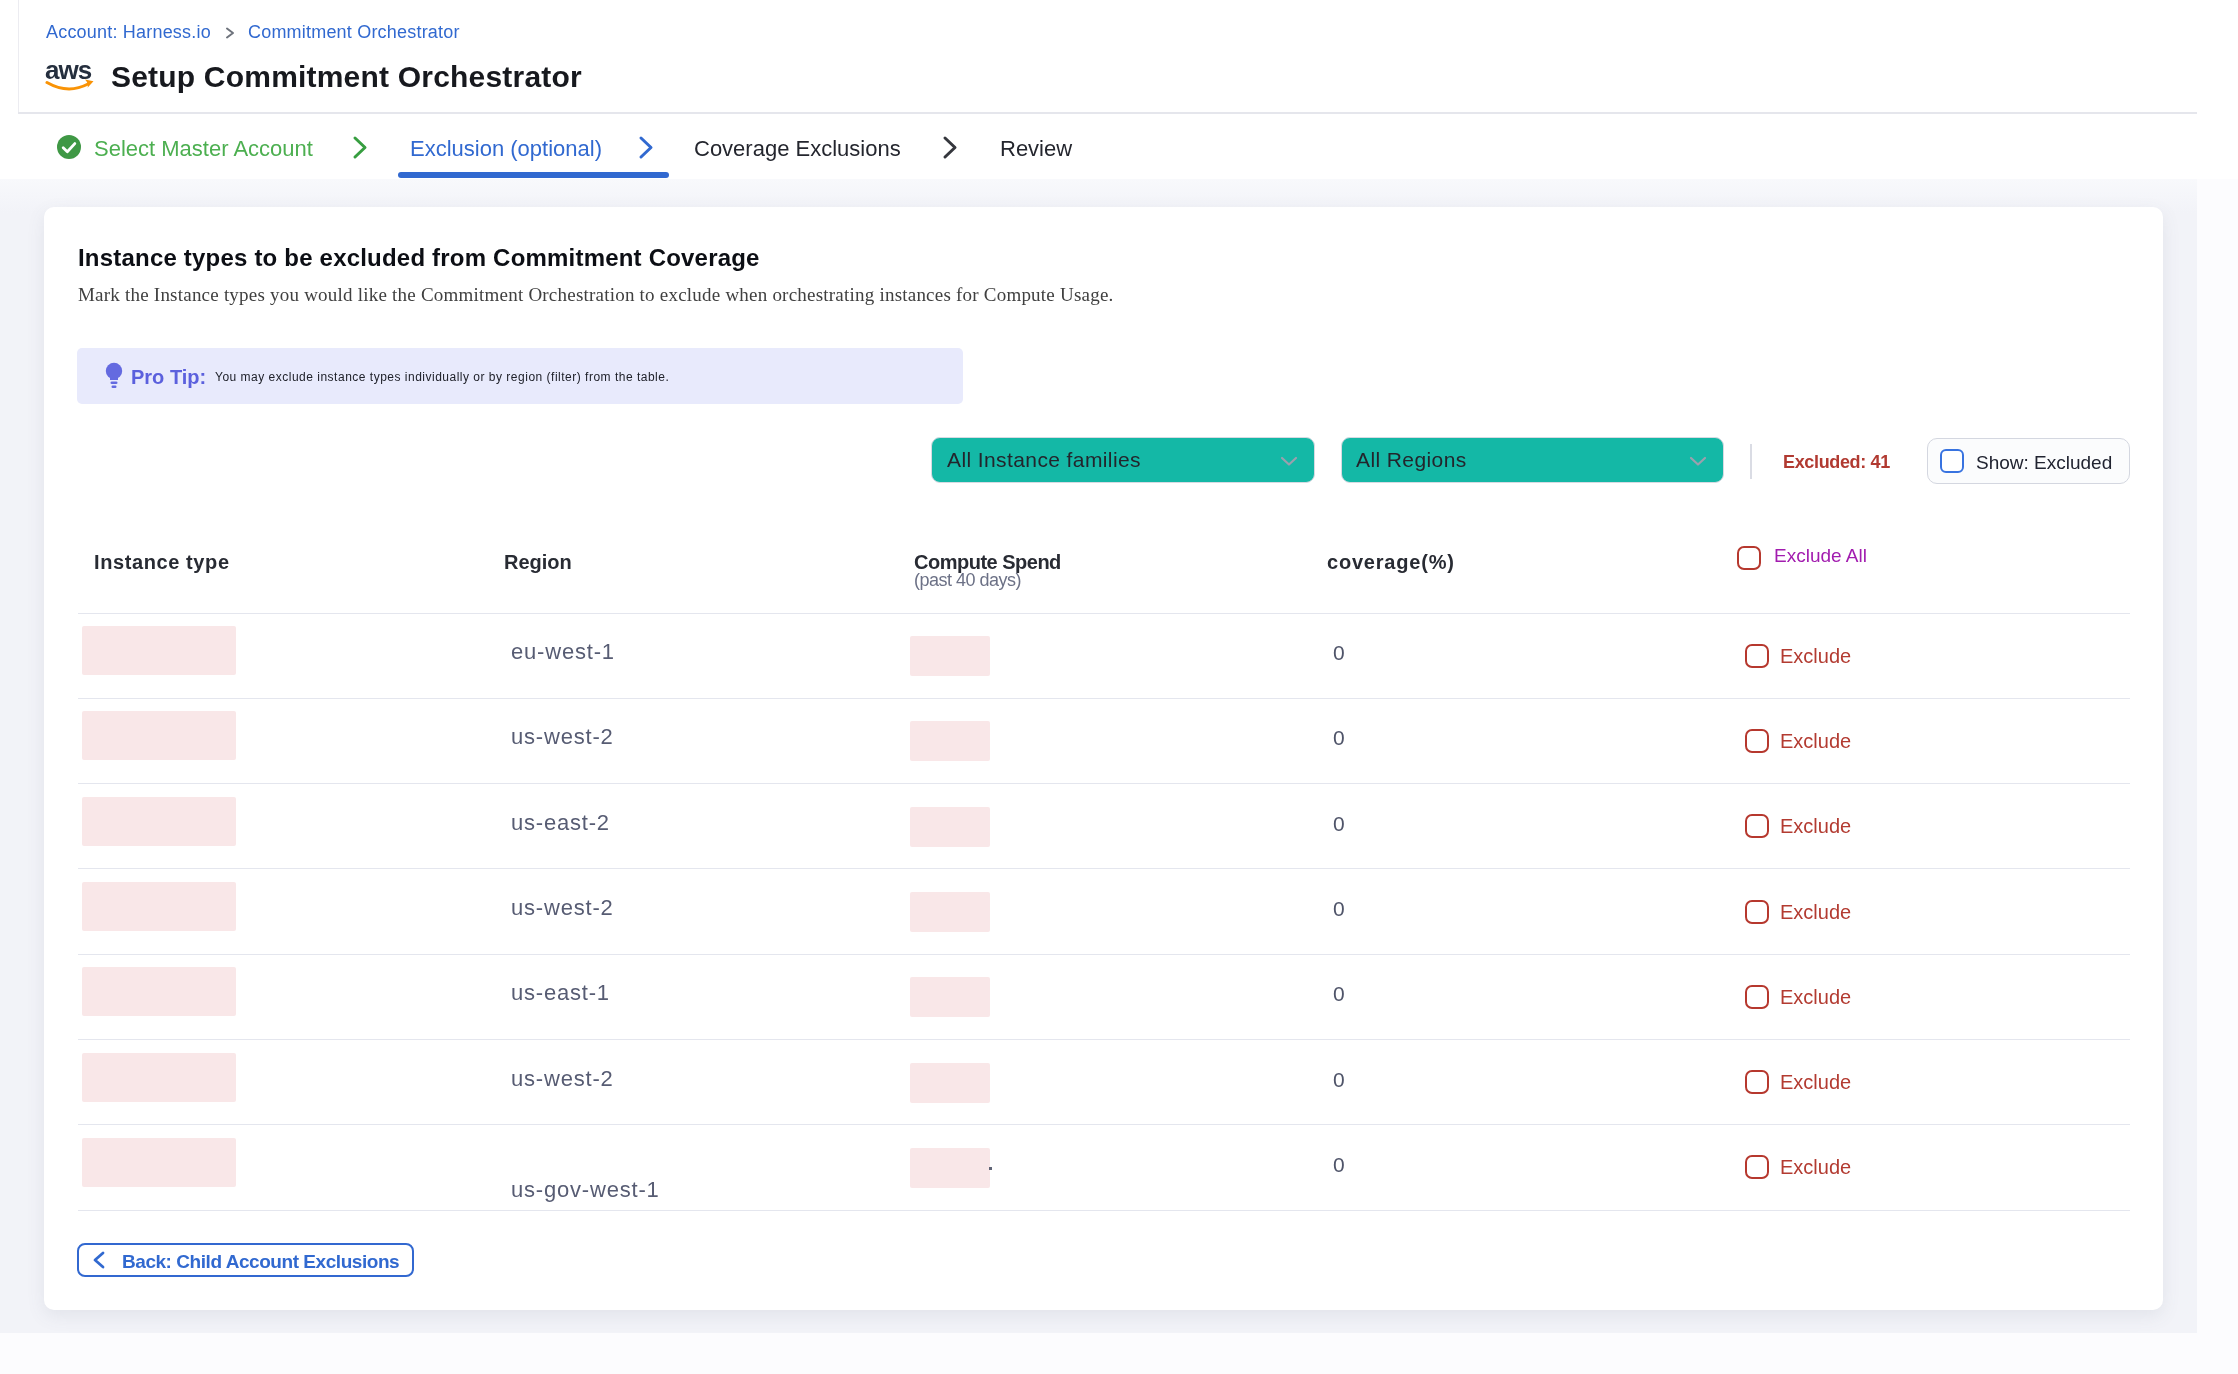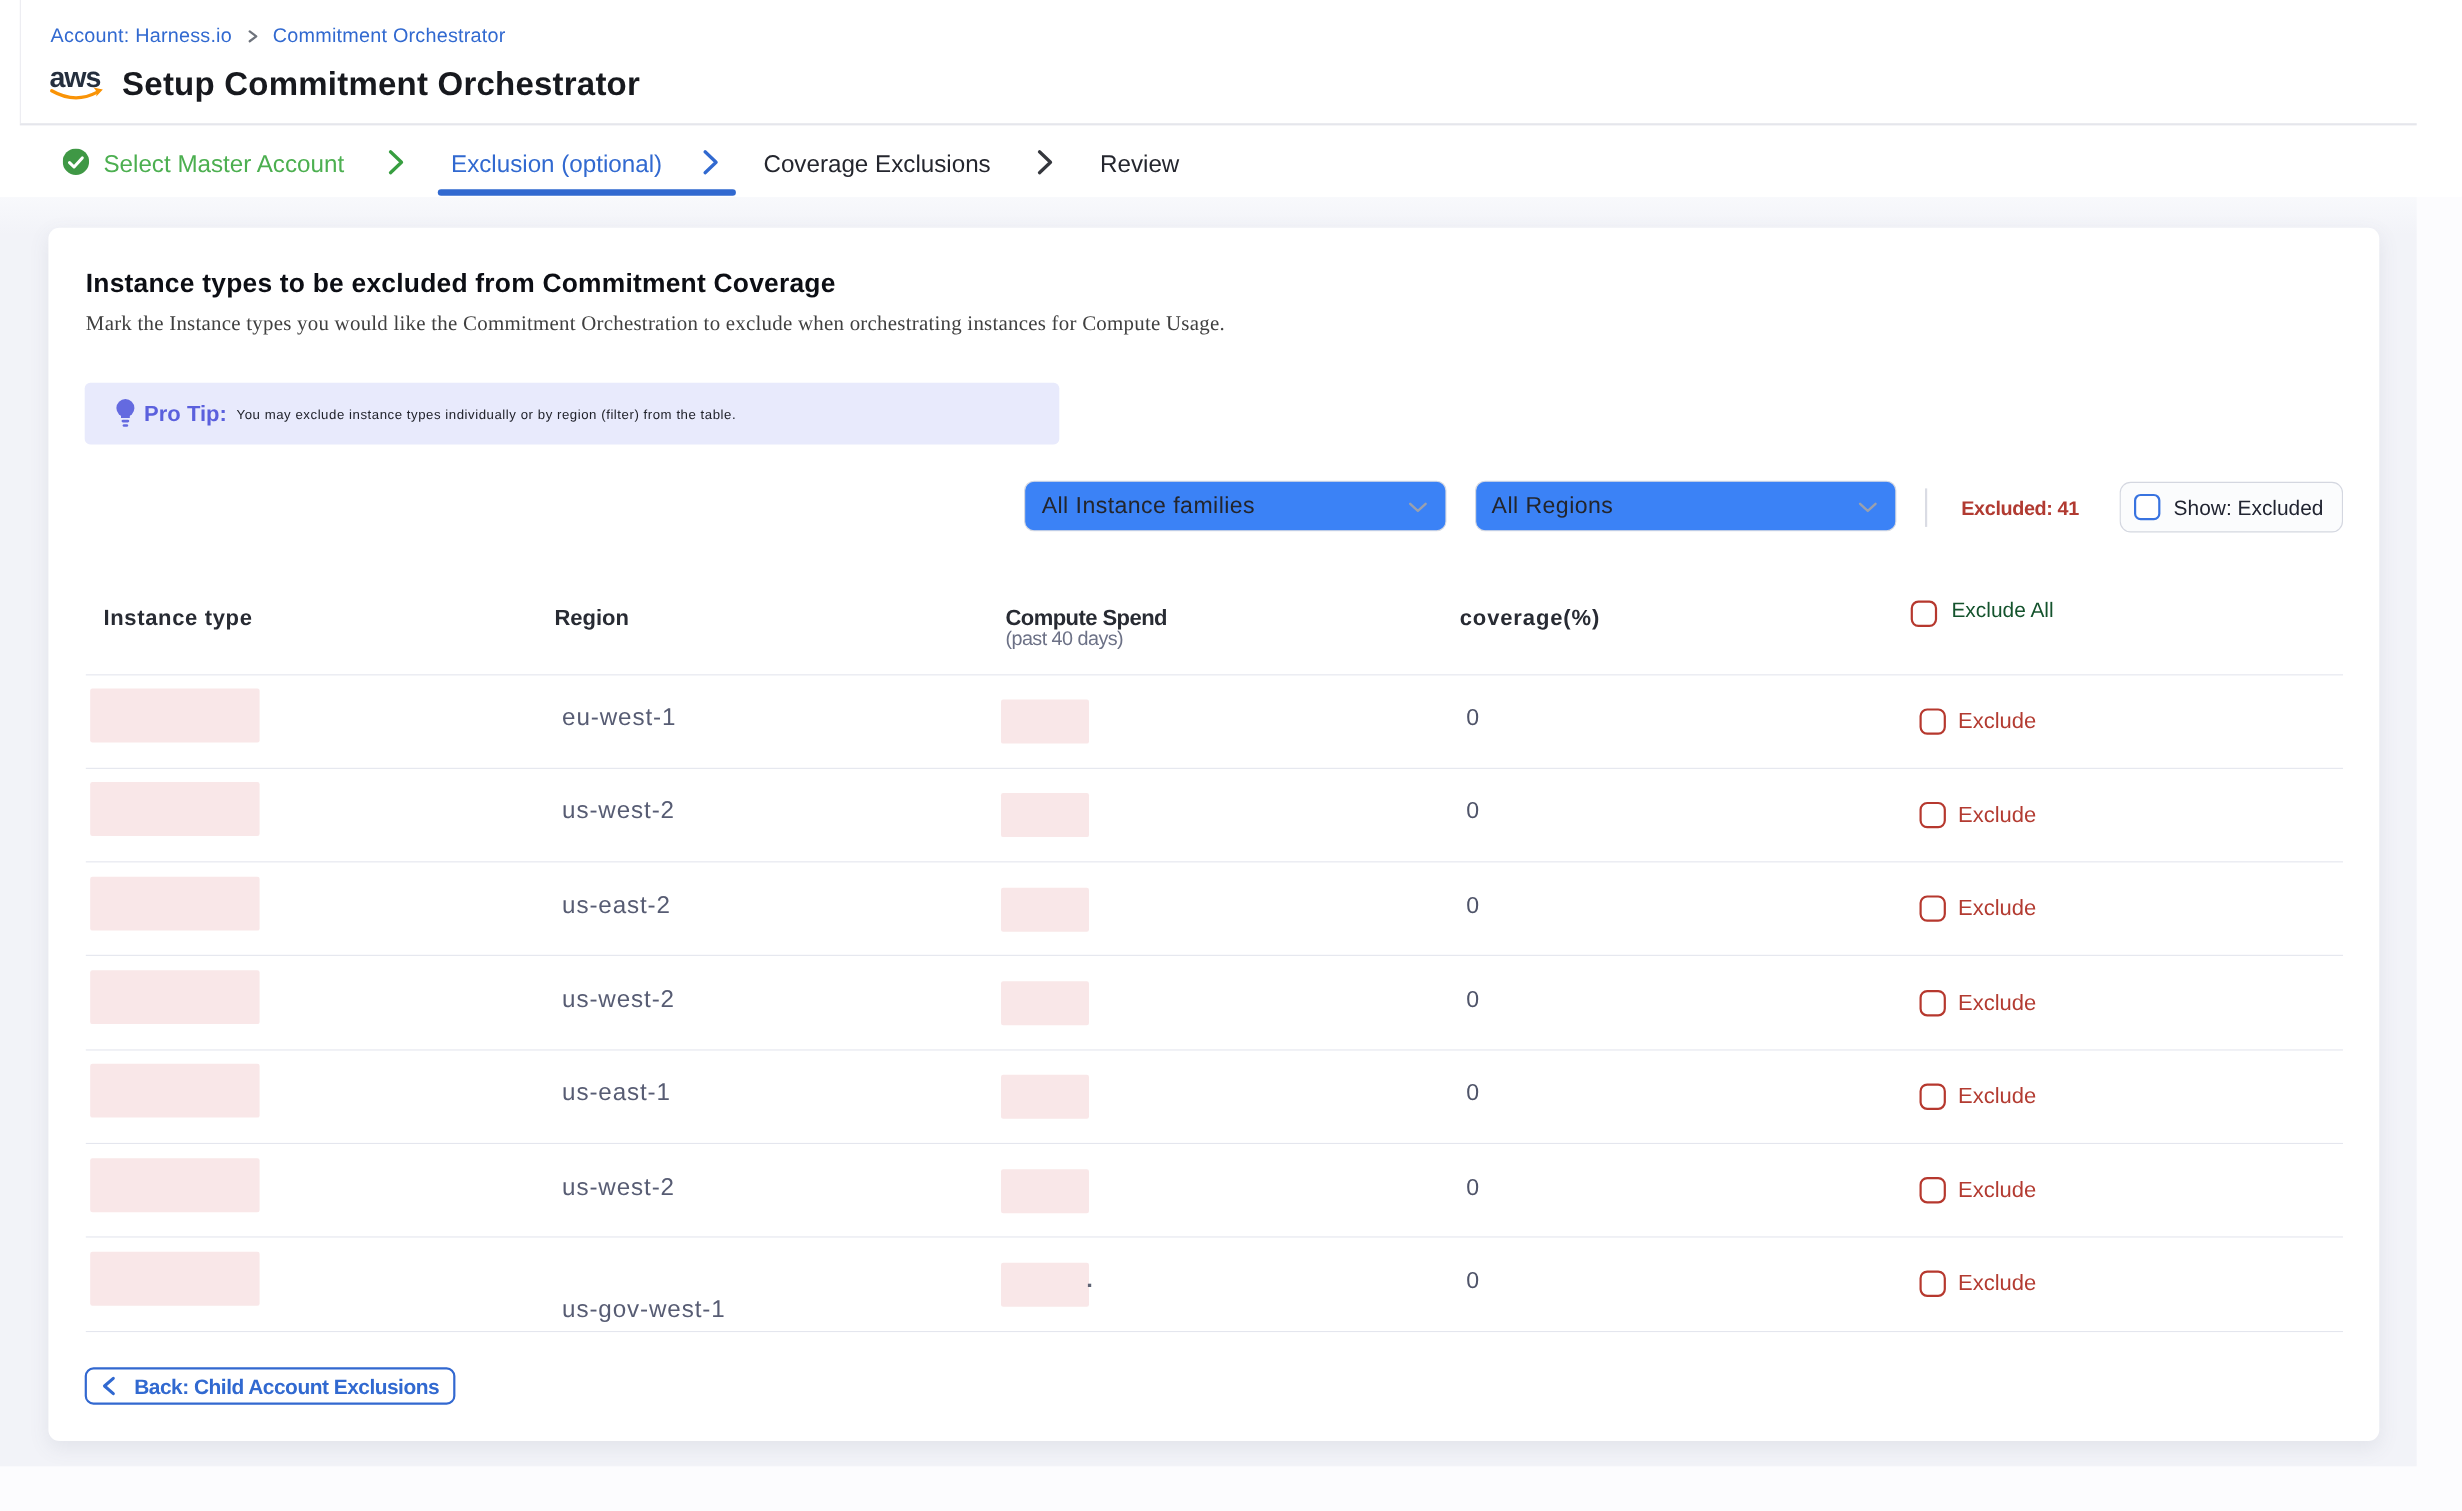"All Instance families" .select { background: #3b82f6 -> #14b8a6 }
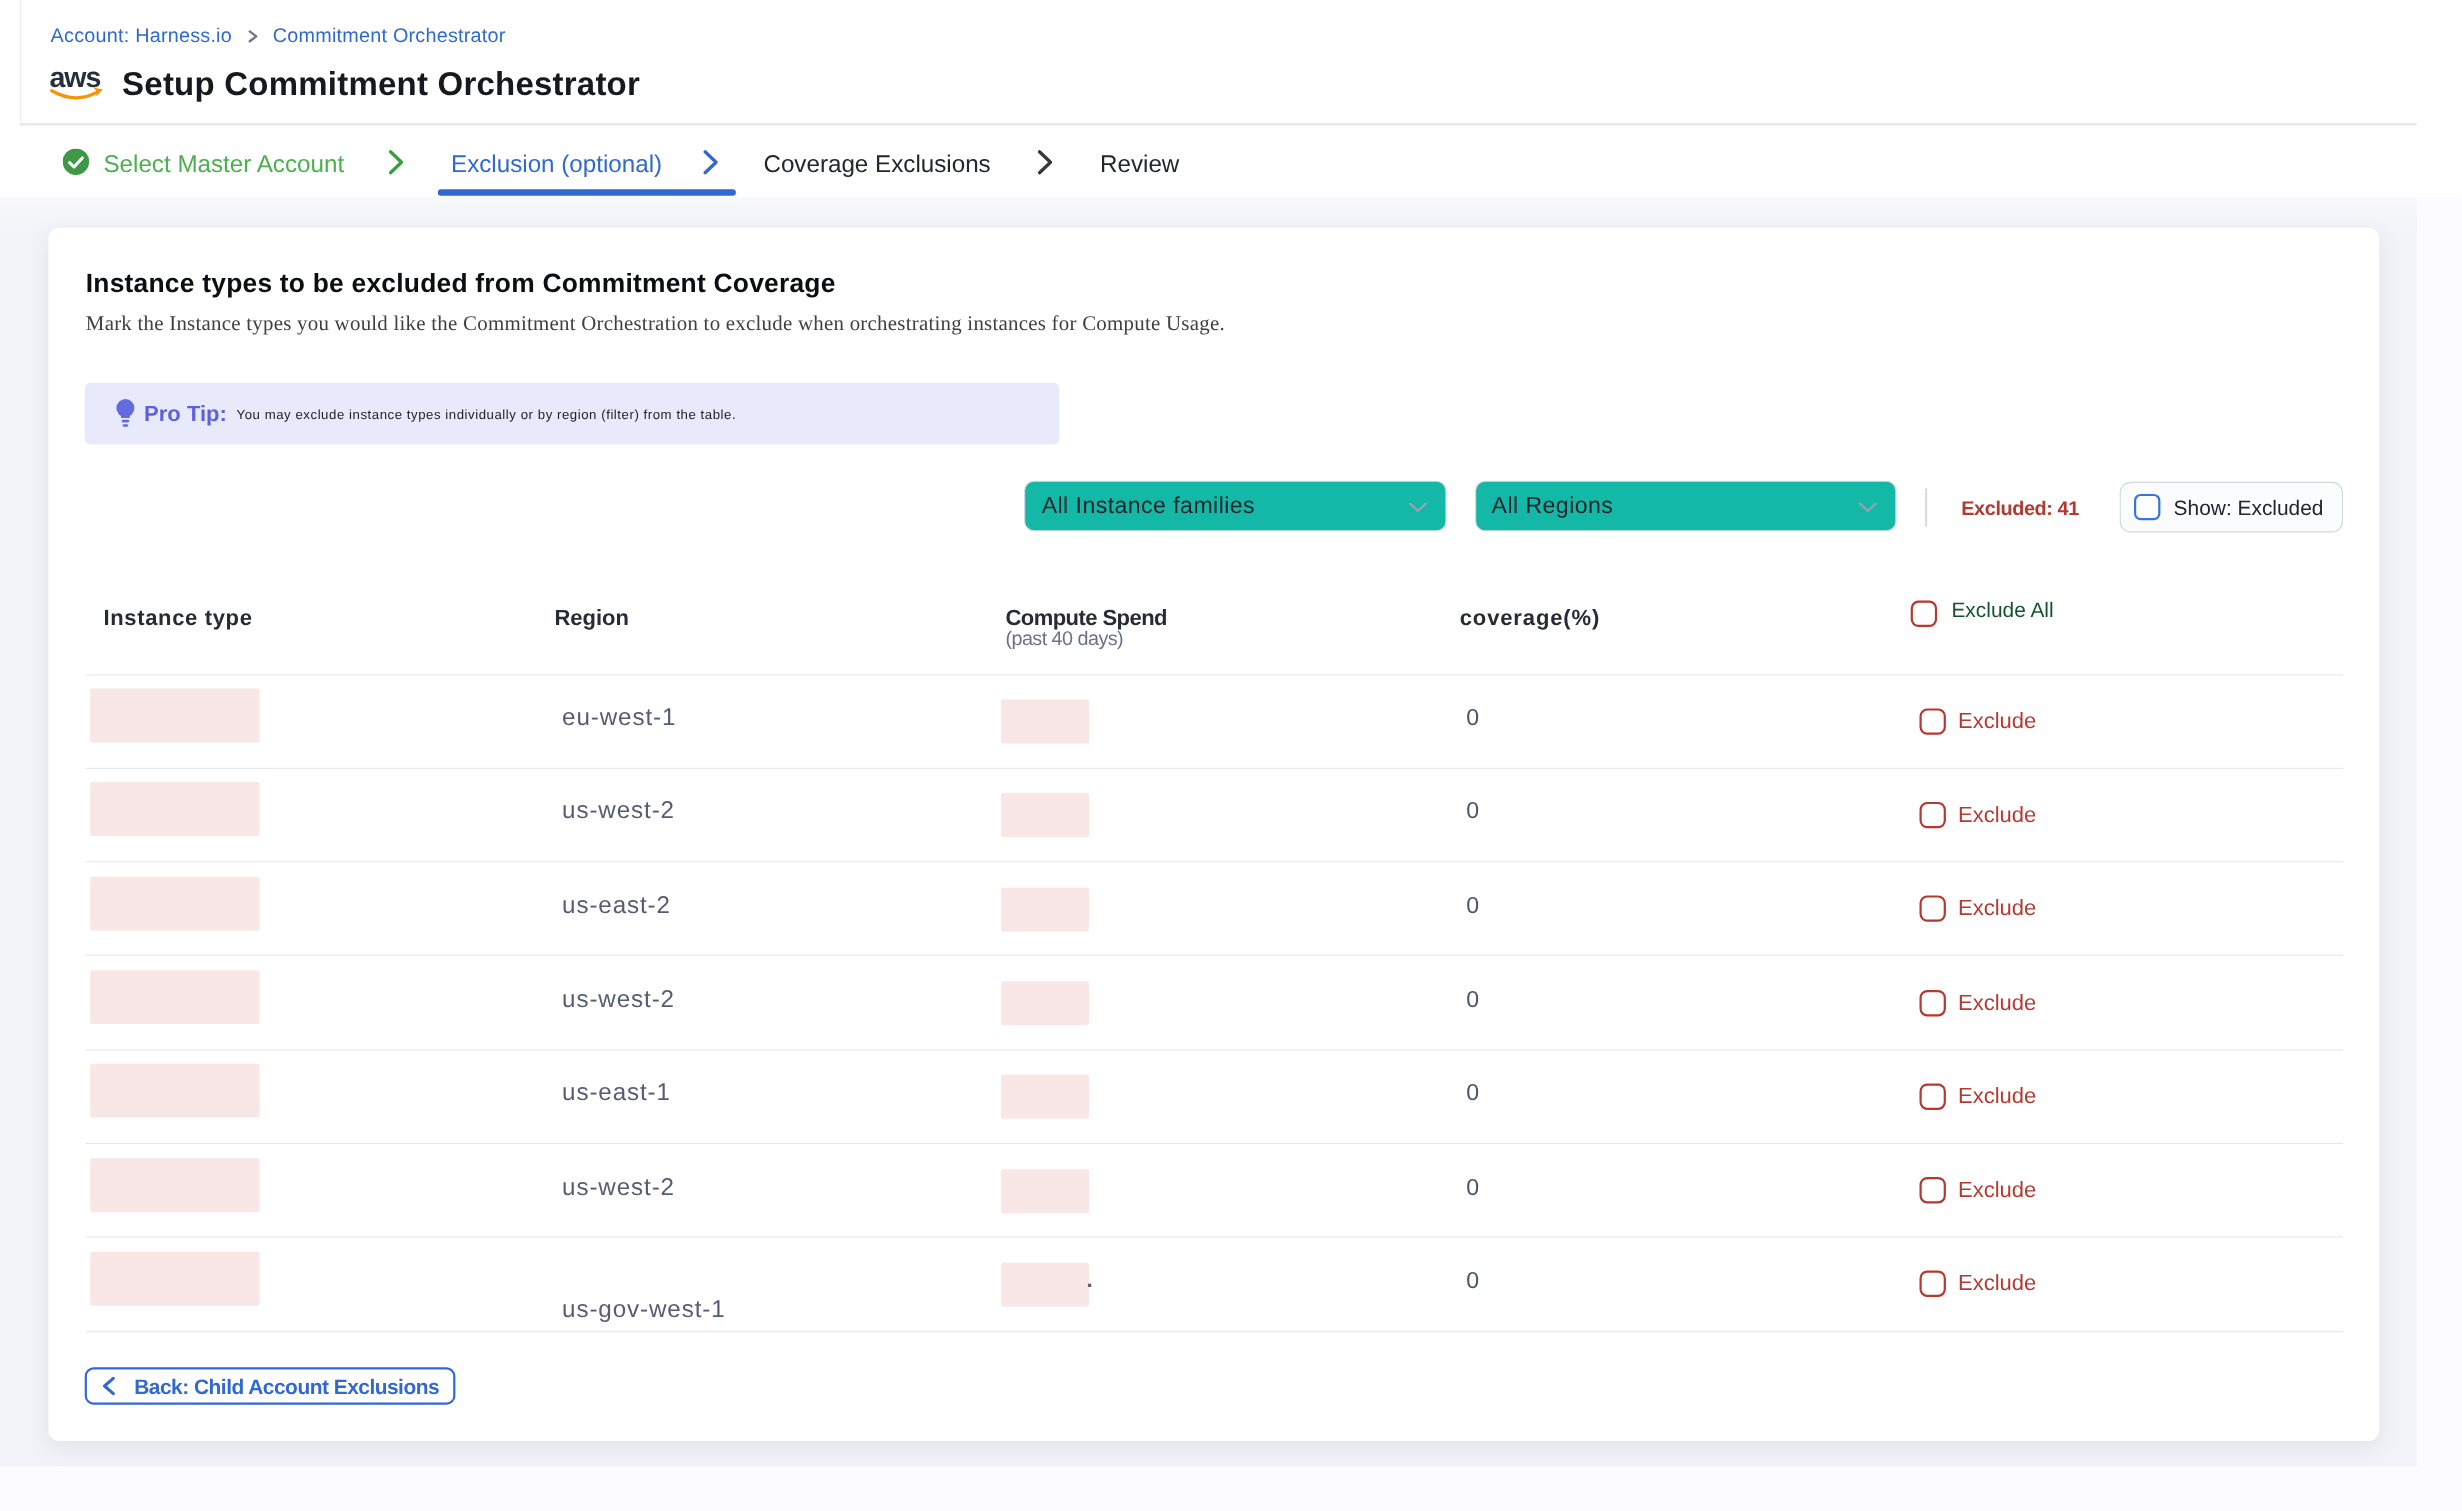"Exclude All" .redtext { color: #14532d -> #a21caf }
